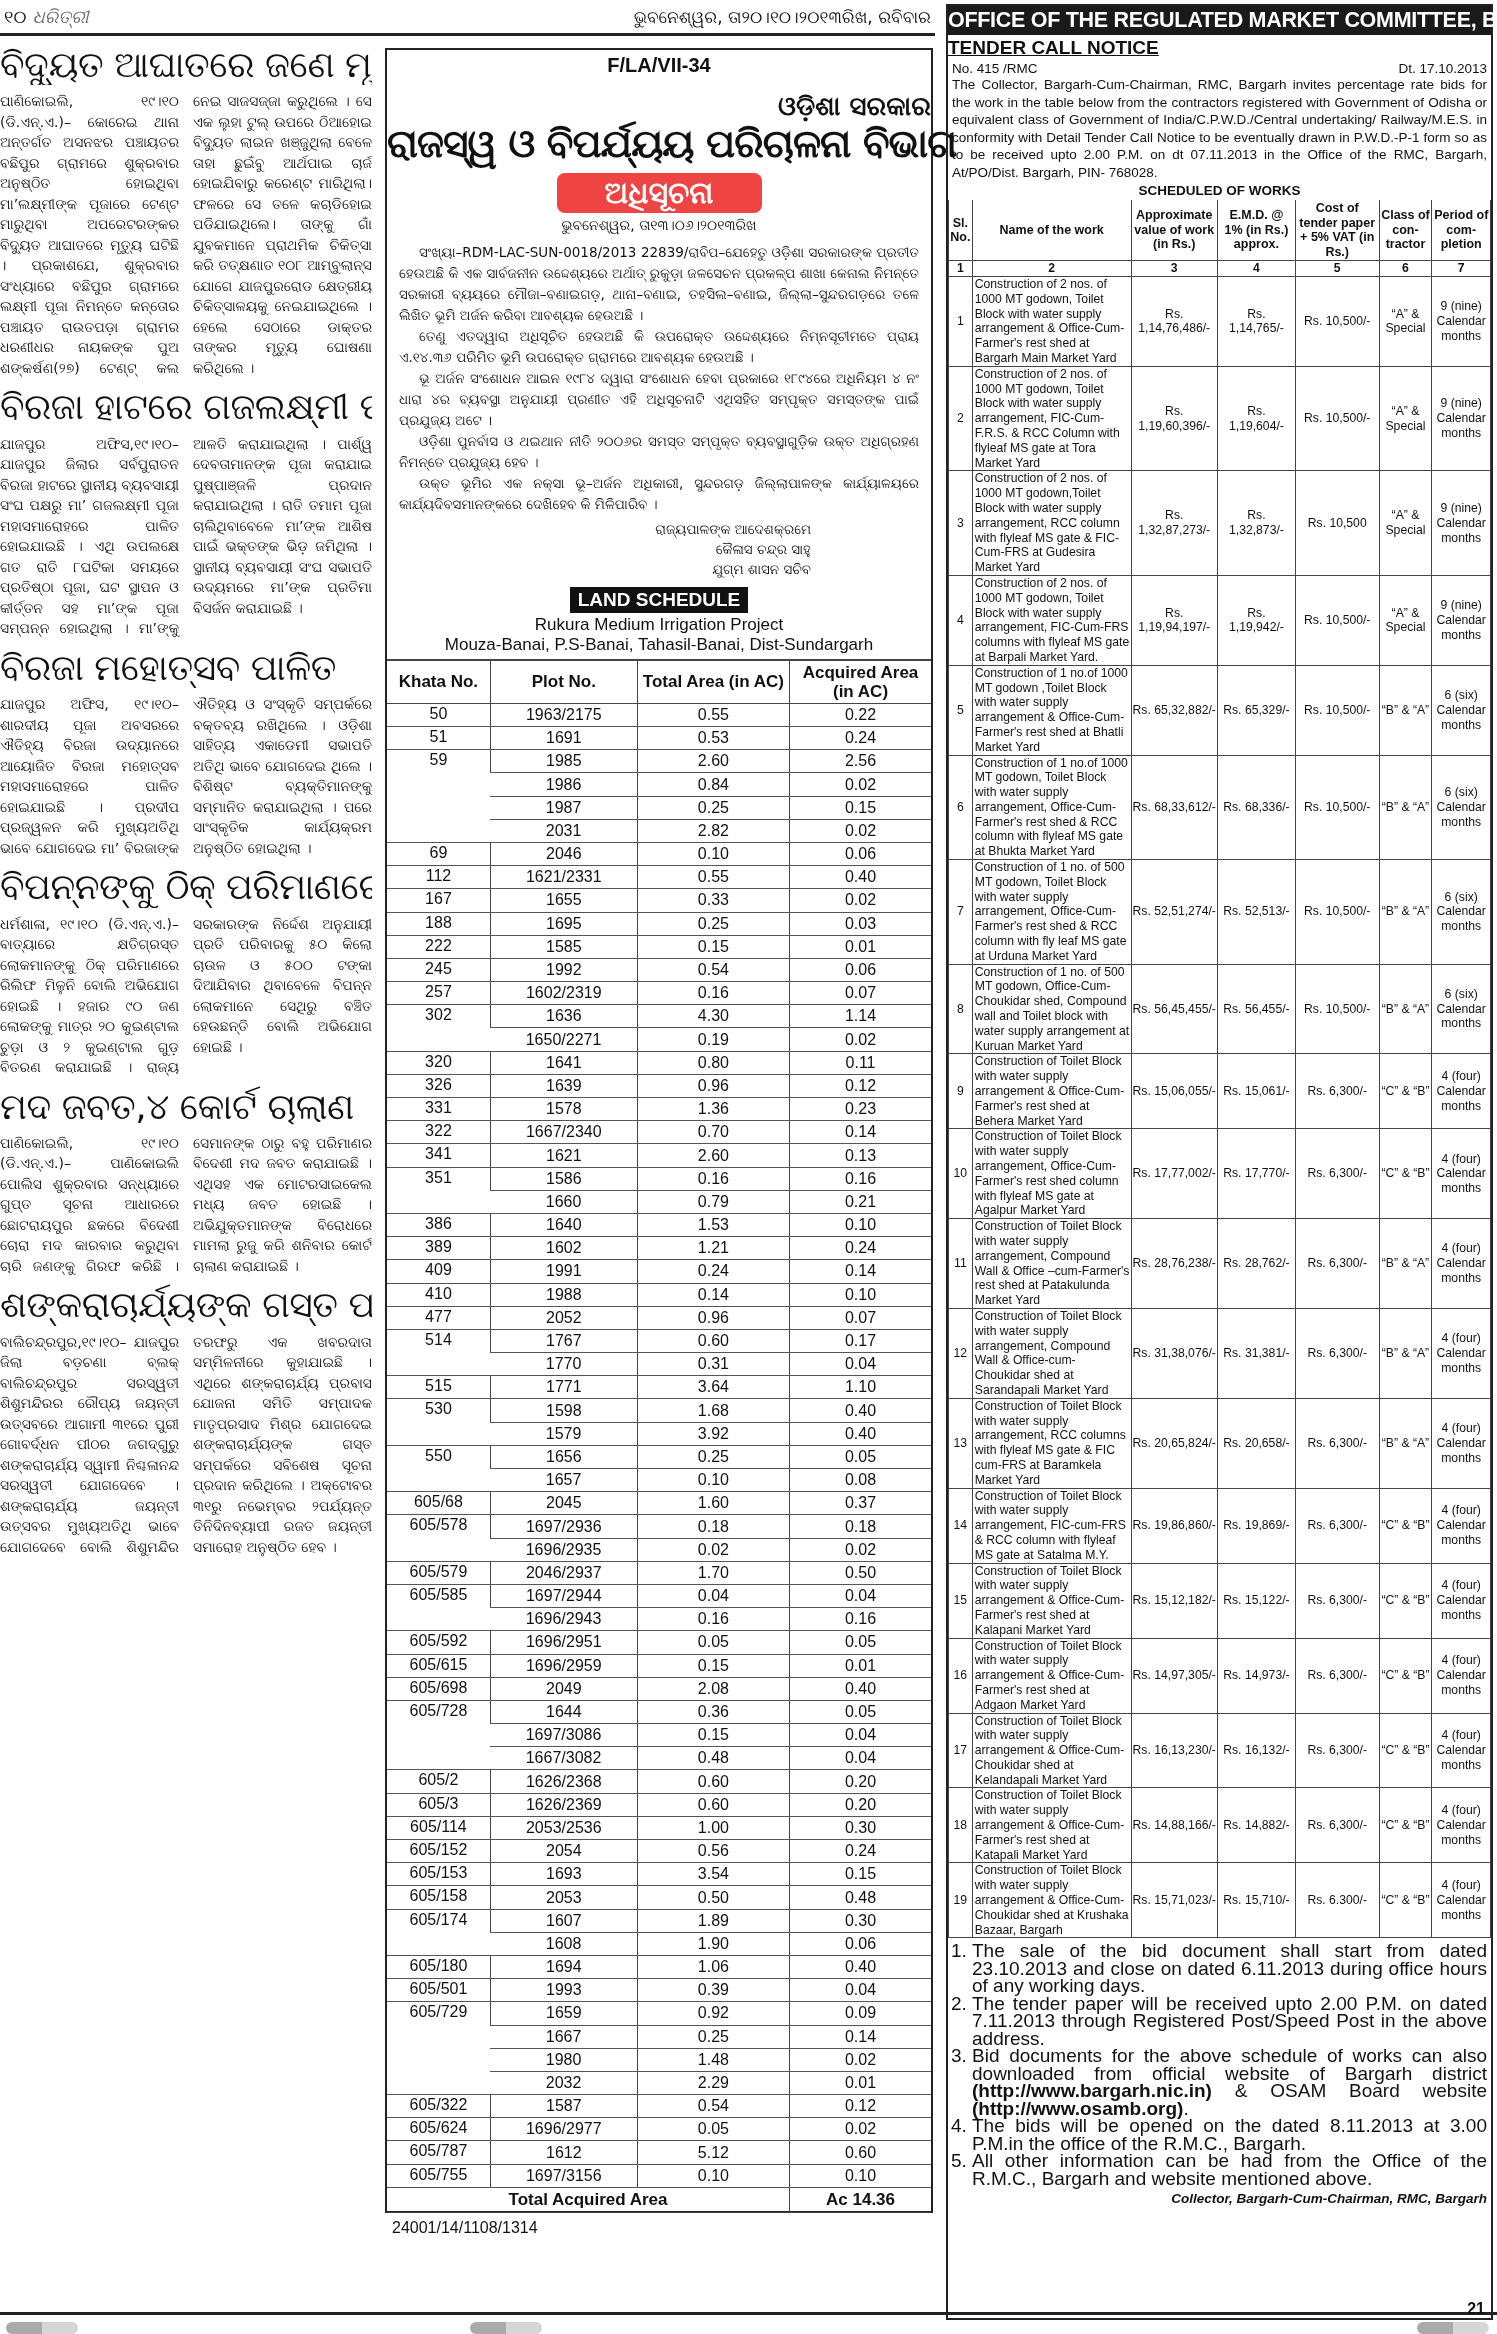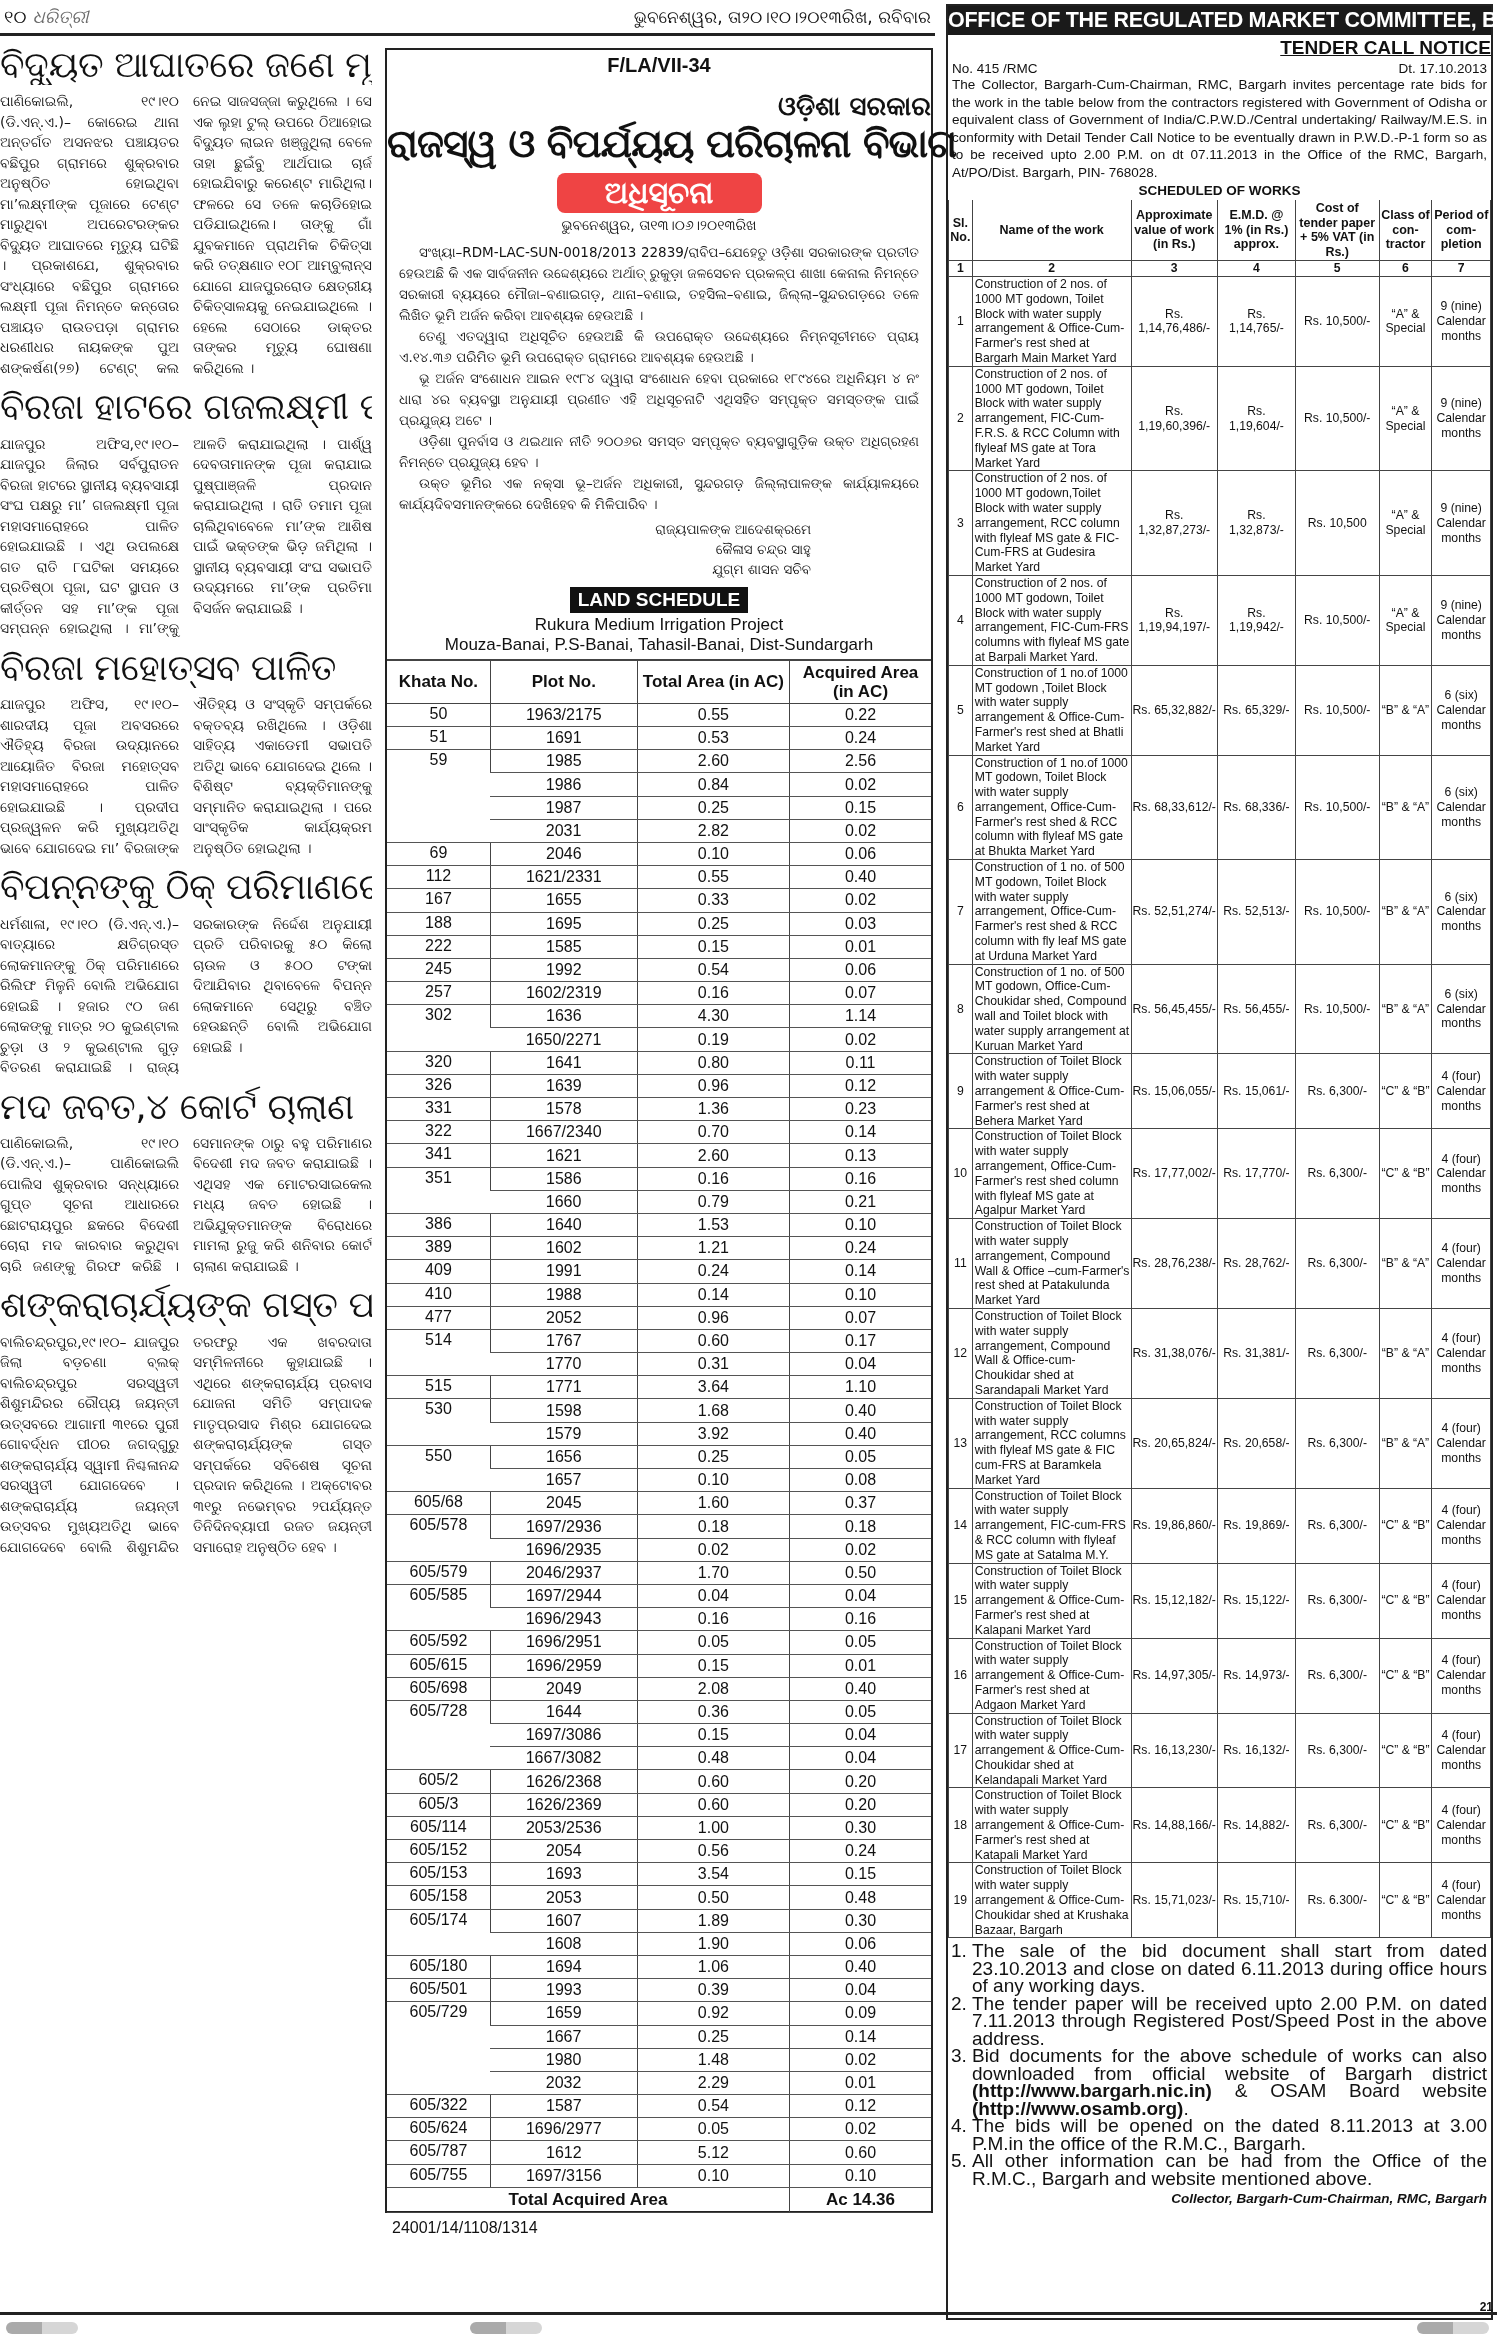"TENDER CALL NOTICE" .right .tc-title { text-align: right -> left }
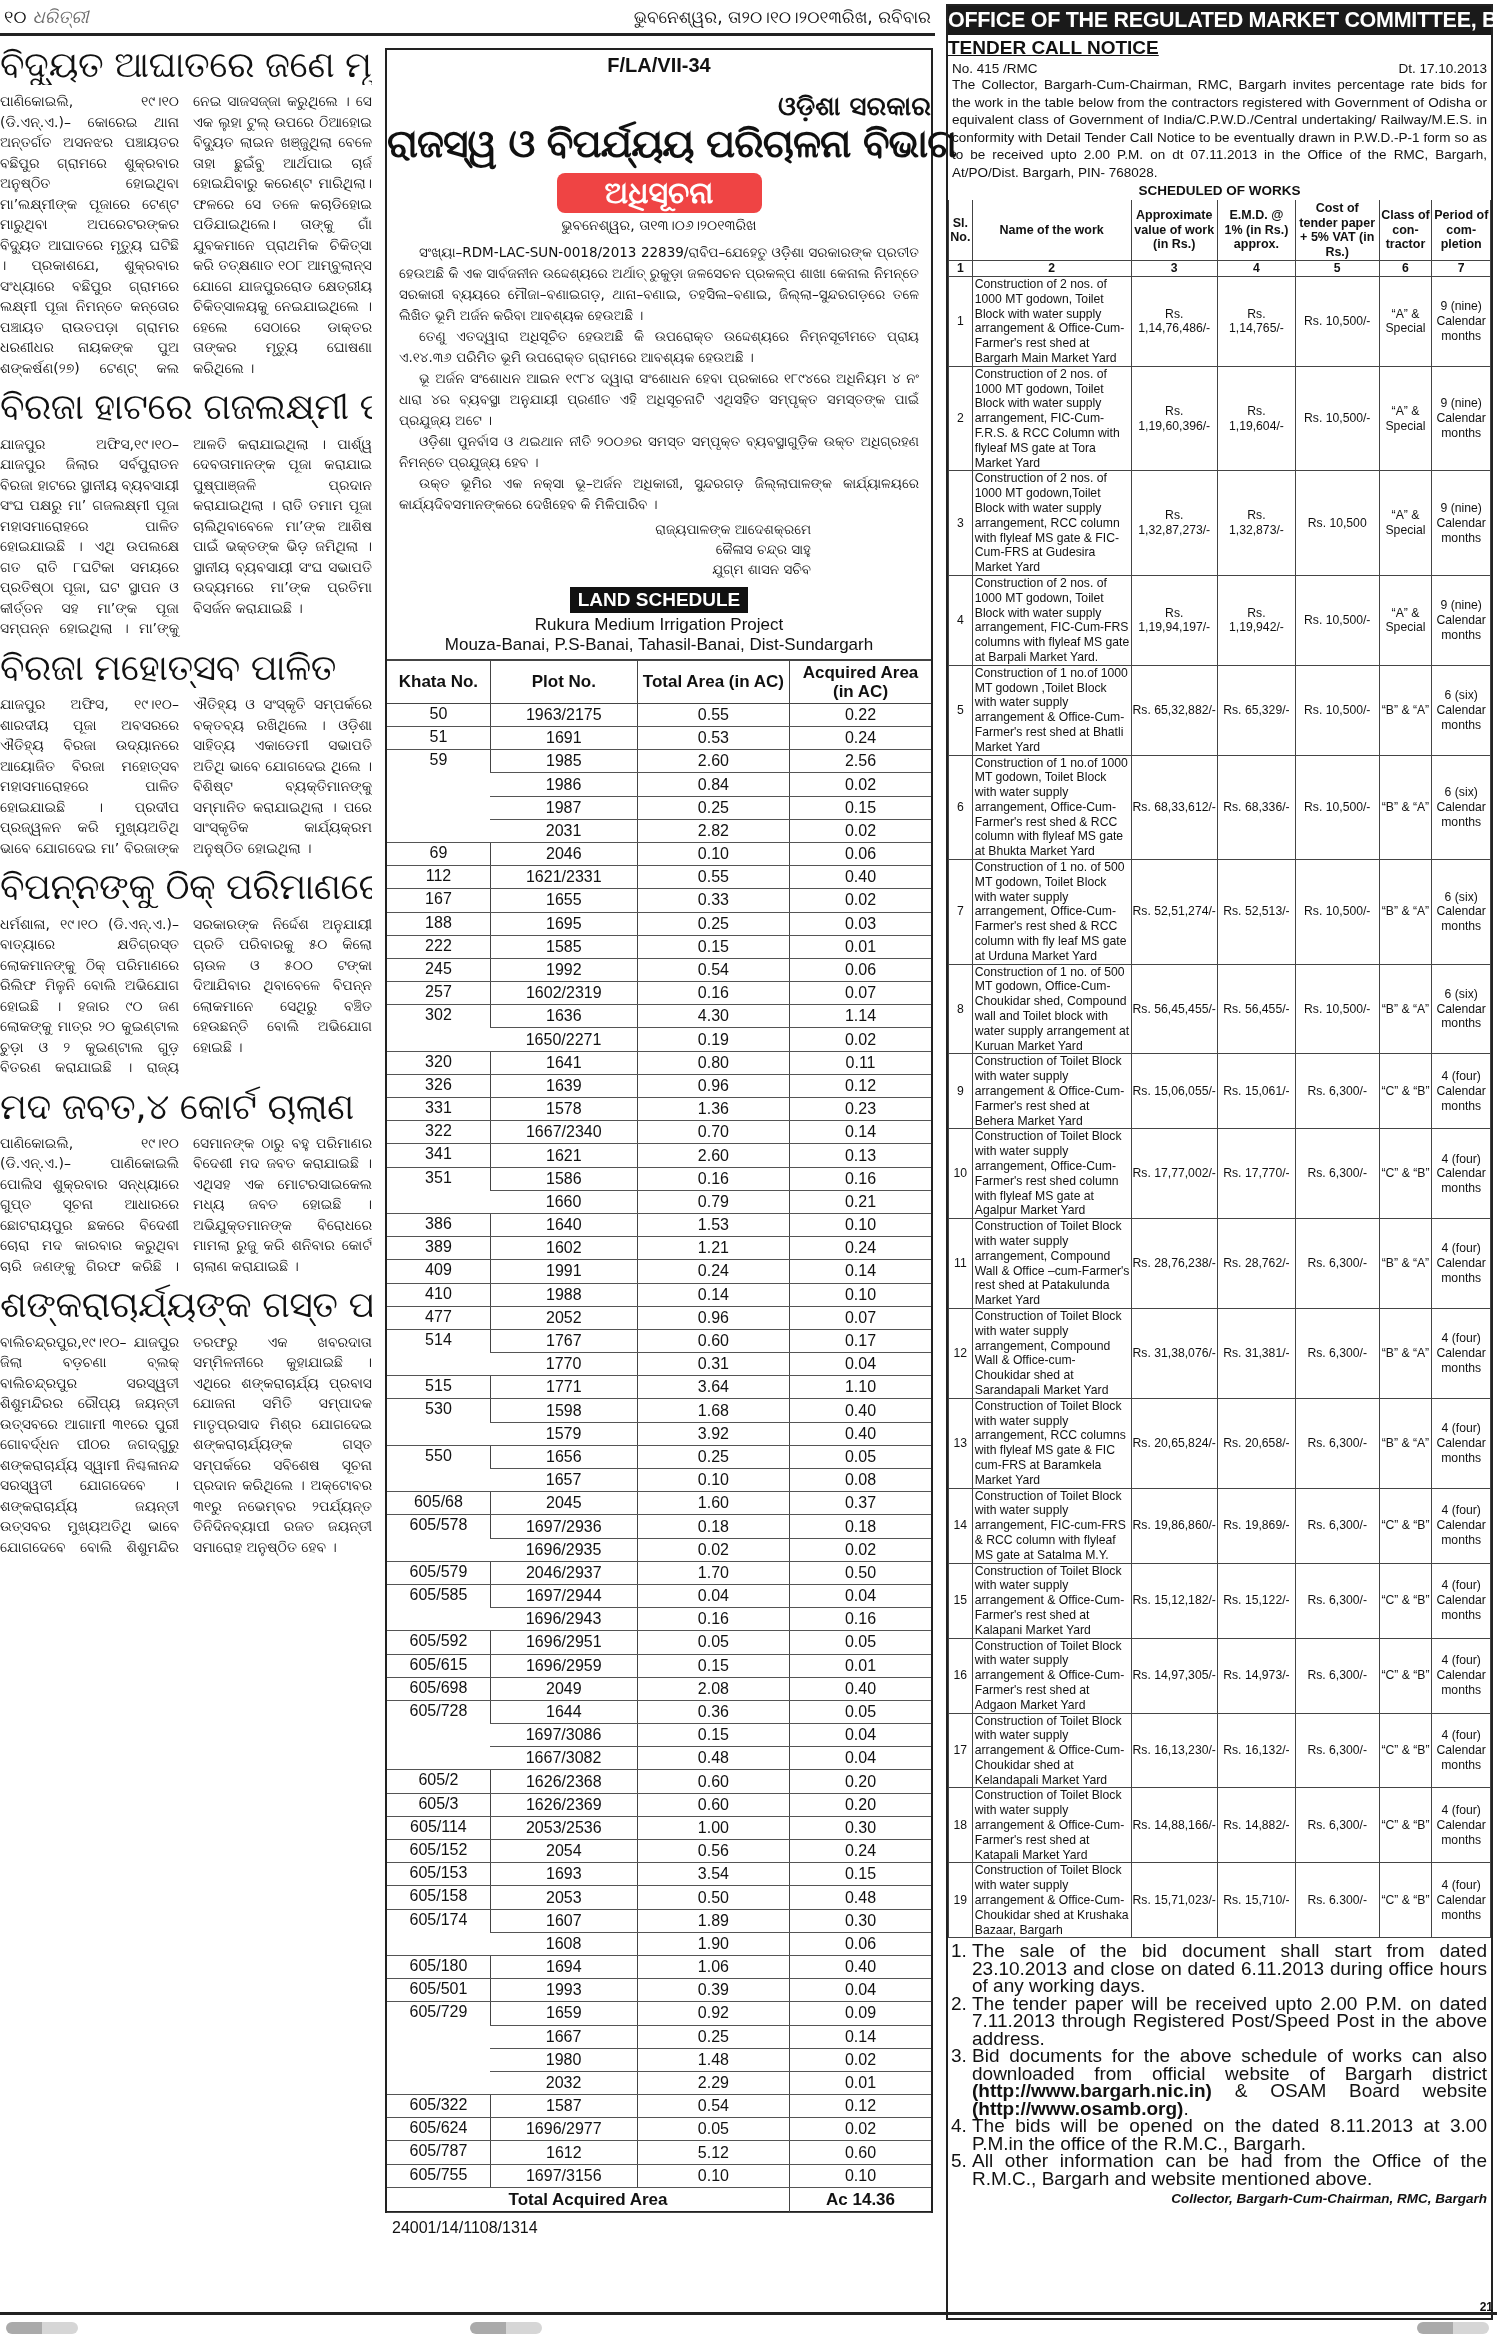"21" .page-no { font-size: 12px -> 16px; right: 4px -> 12px }
